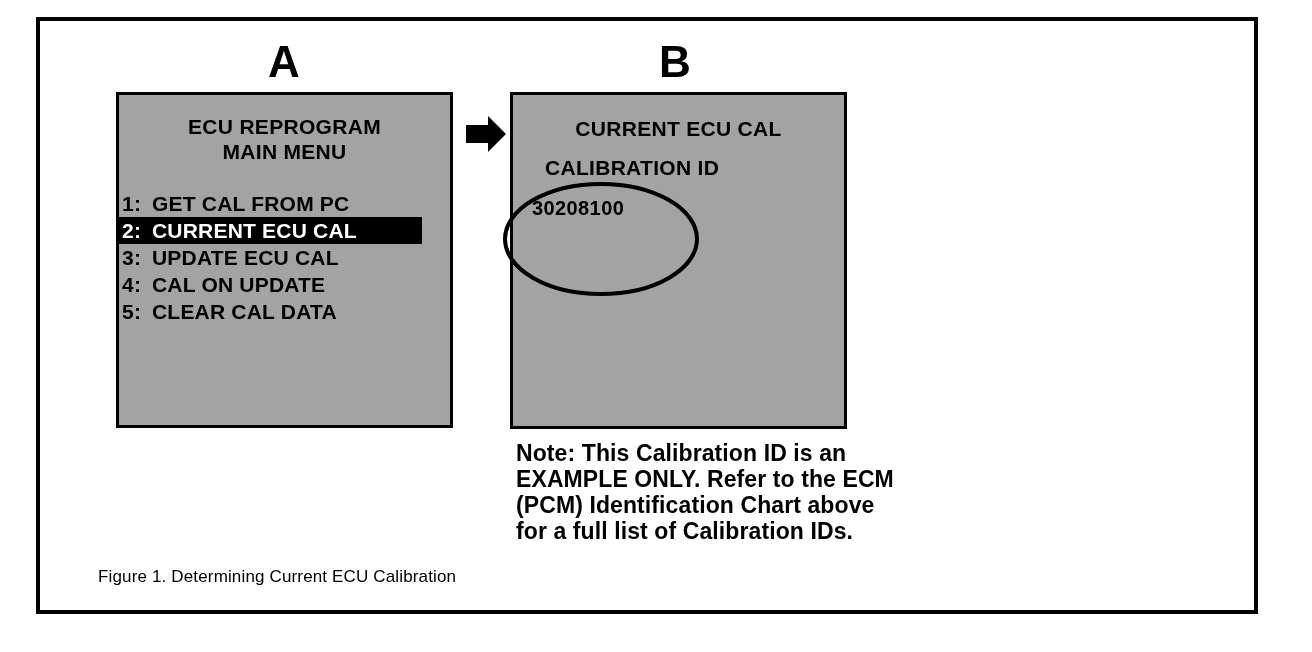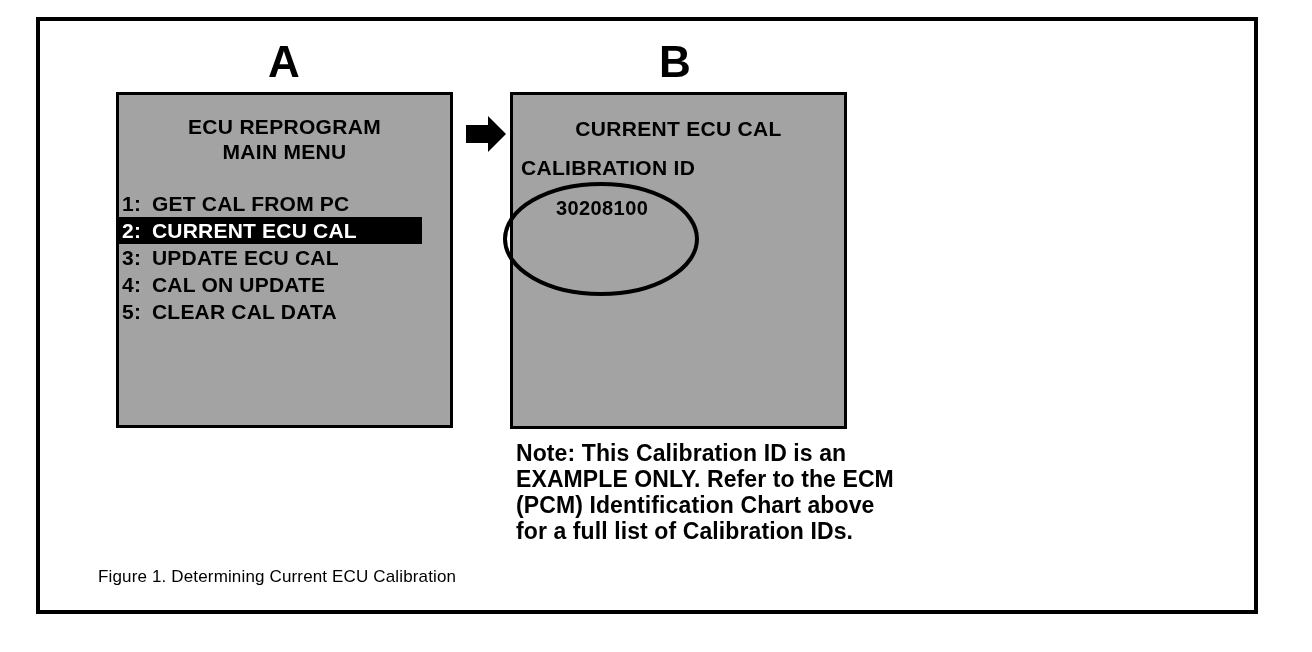"CALIBRATION ID" .cal-head-left { padding-left: 8px -> 32px }
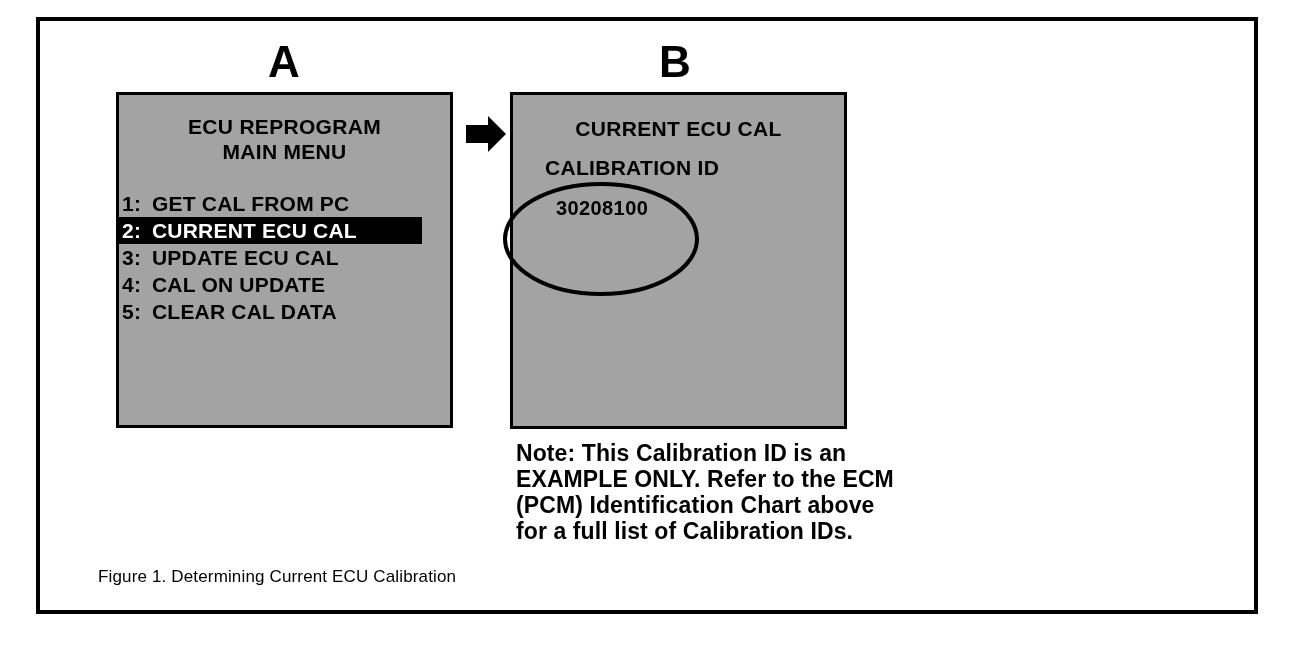"30208100" .cal-ids { padding-left: 43px -> 19px }
